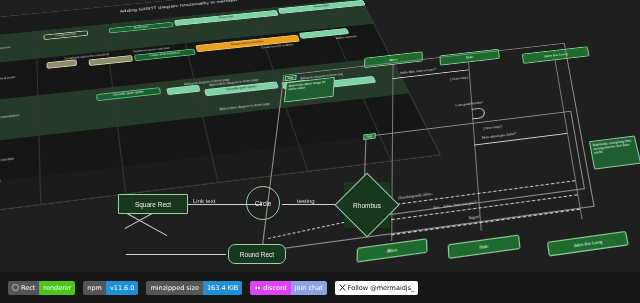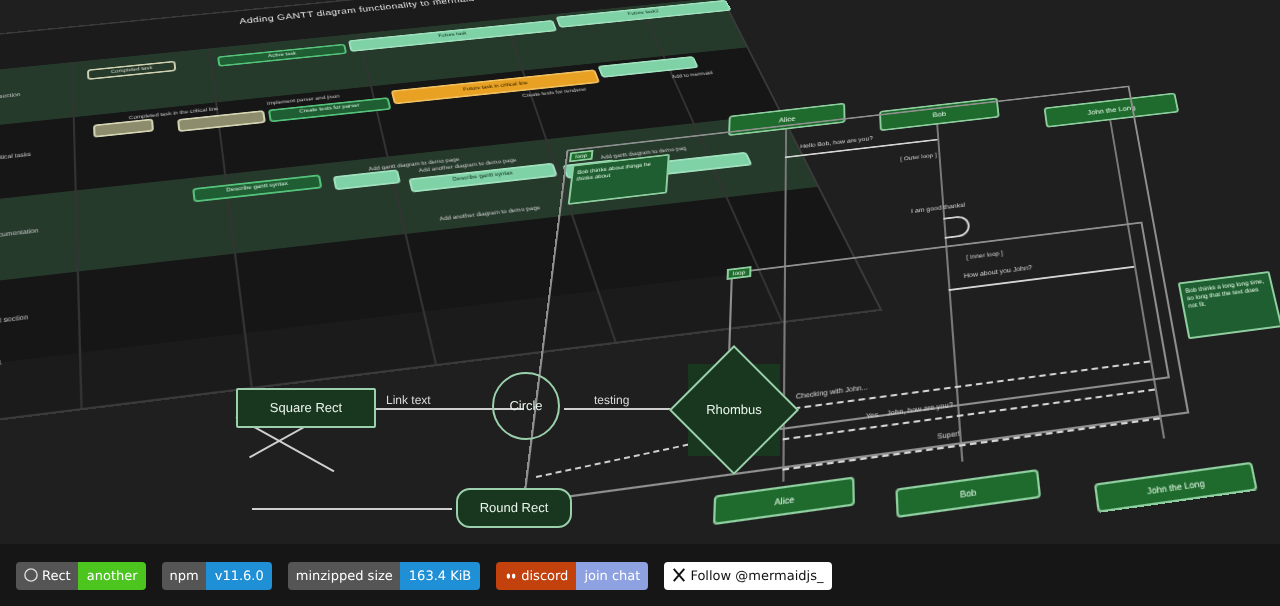"another" span.br { text: another -> renderer }
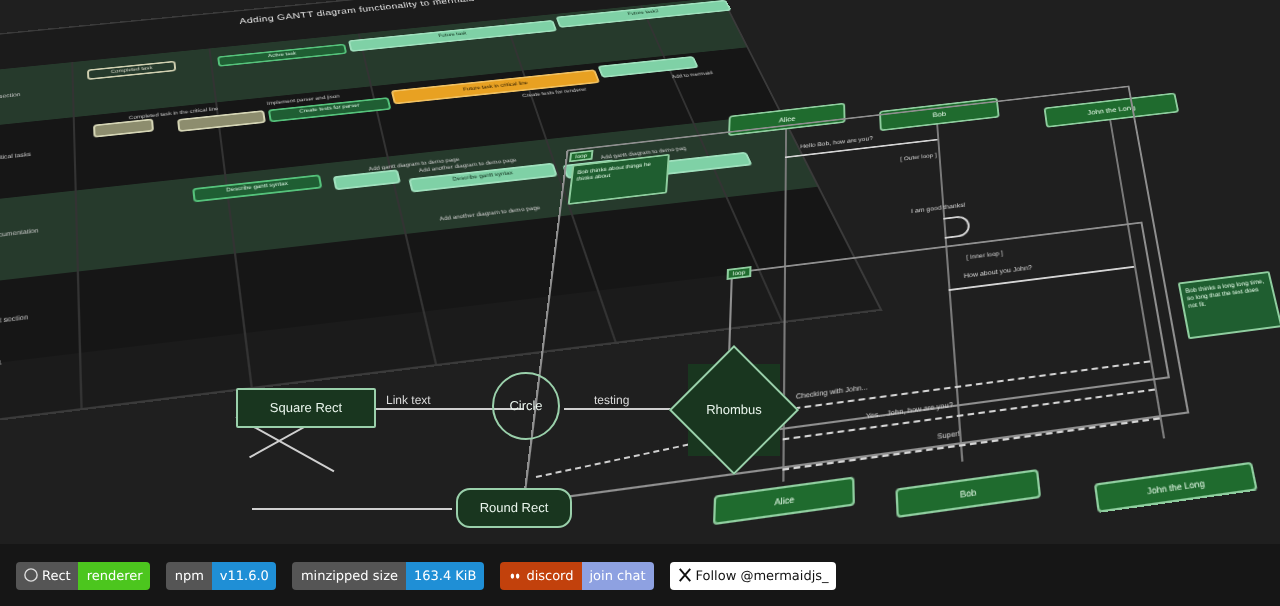"discord" span.bl { background: #c2410c -> #d946ef }
